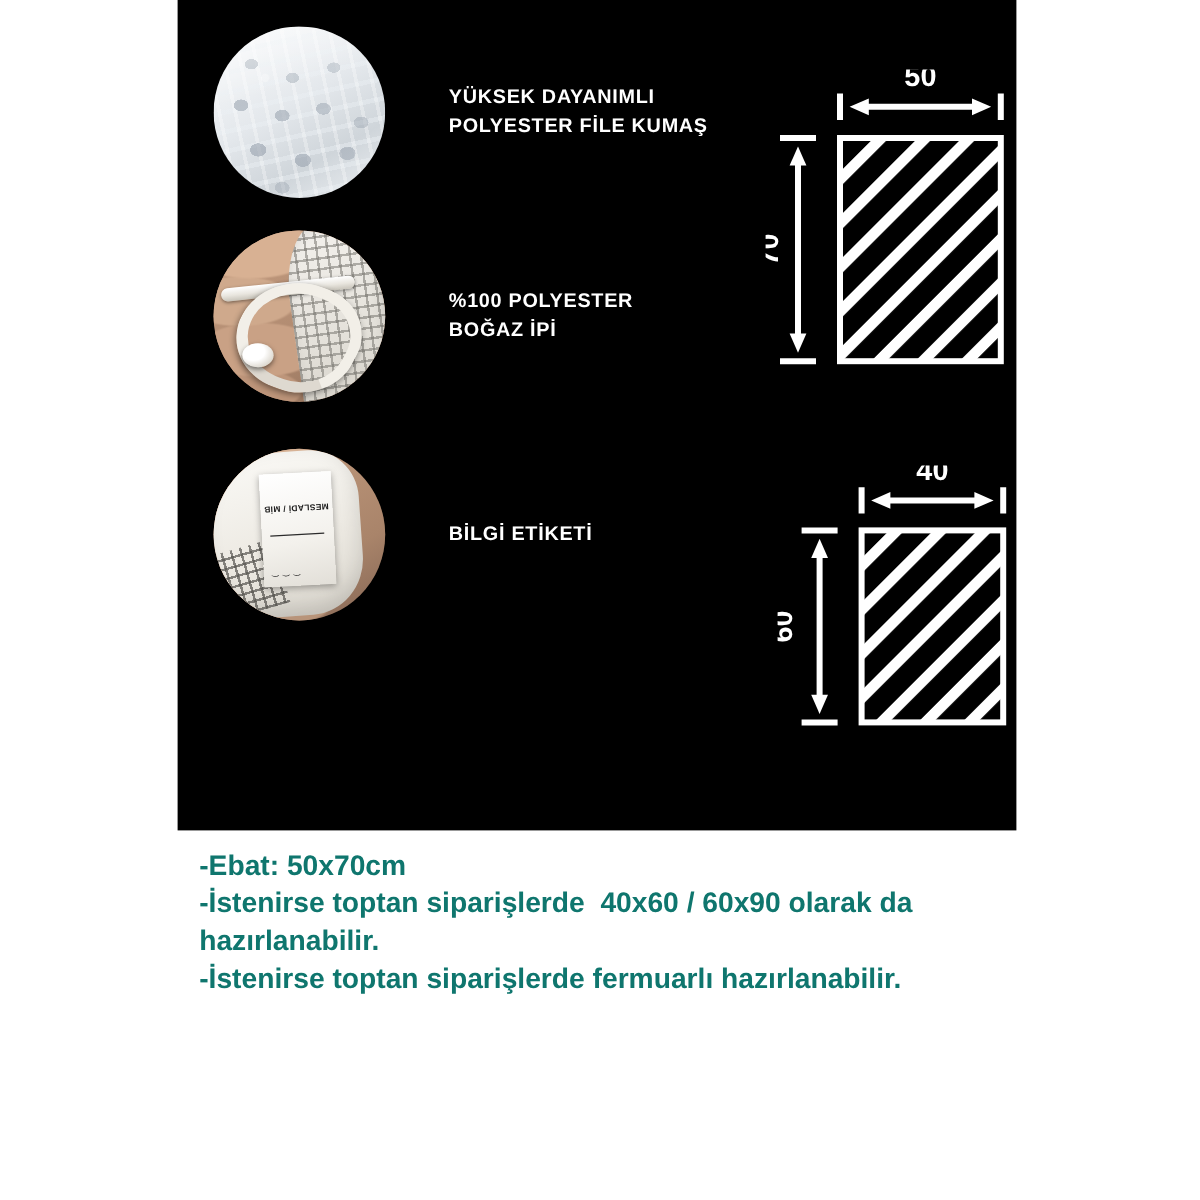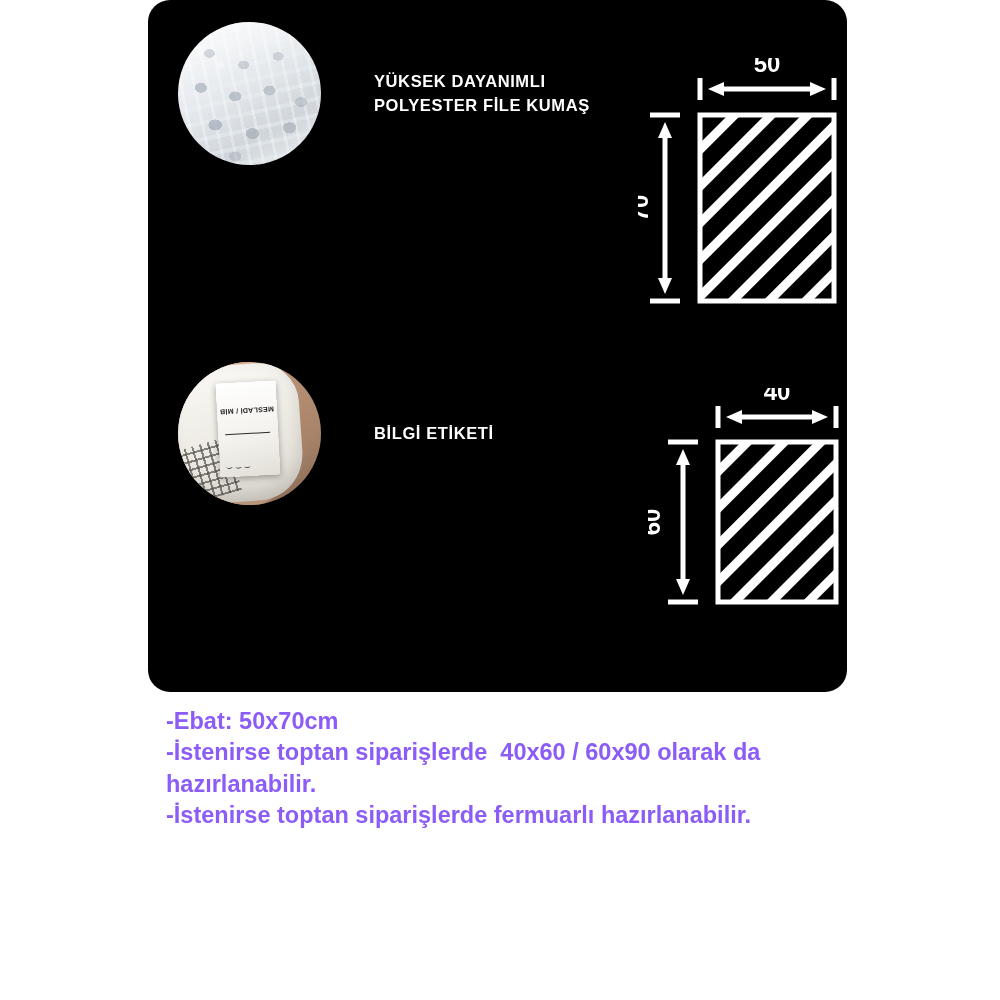"YÜKSEK DAYANIMLI" .panel { border-radius: 22px -> none }
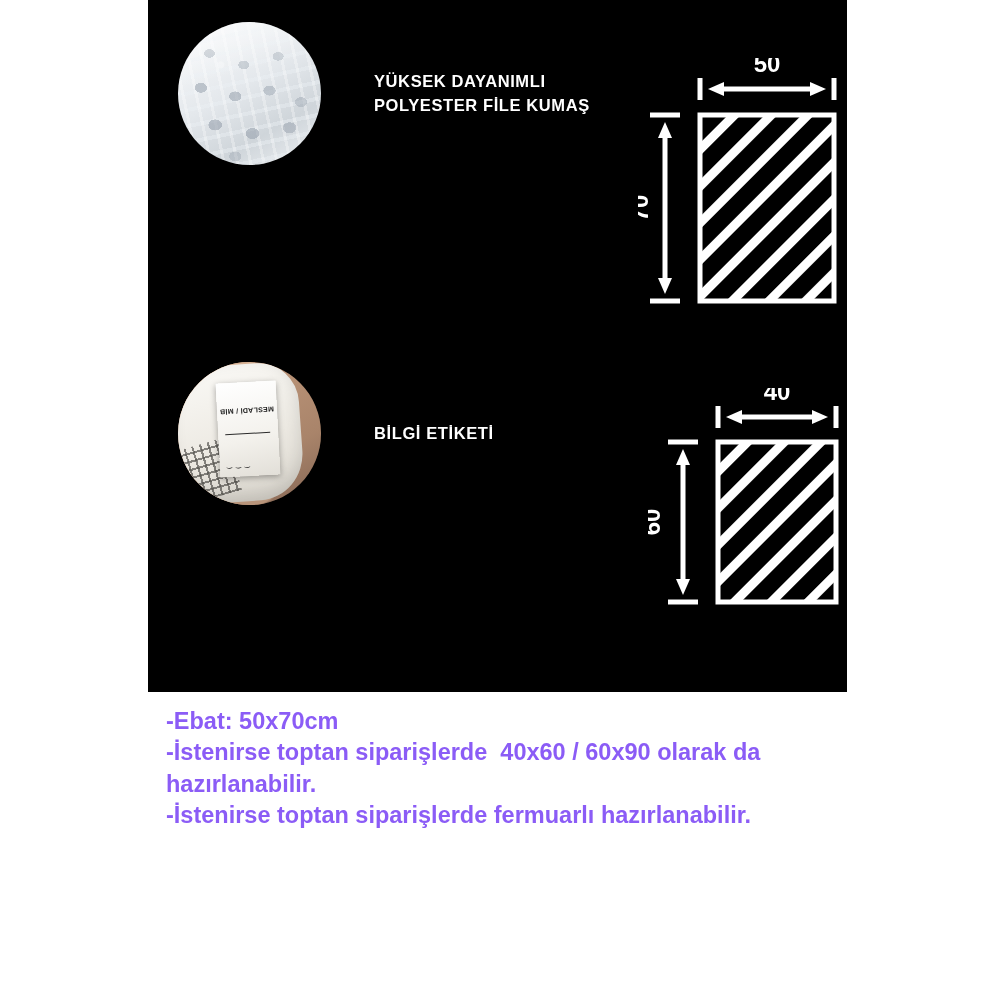"%100 POLYESTER" div.feature { html: none -> <div> <div> <div></div> <div></div> <div></div> <div></div> <div></div> </div> <div>%100 POLYESTER BOĞAZ İPİ</div> </div> }
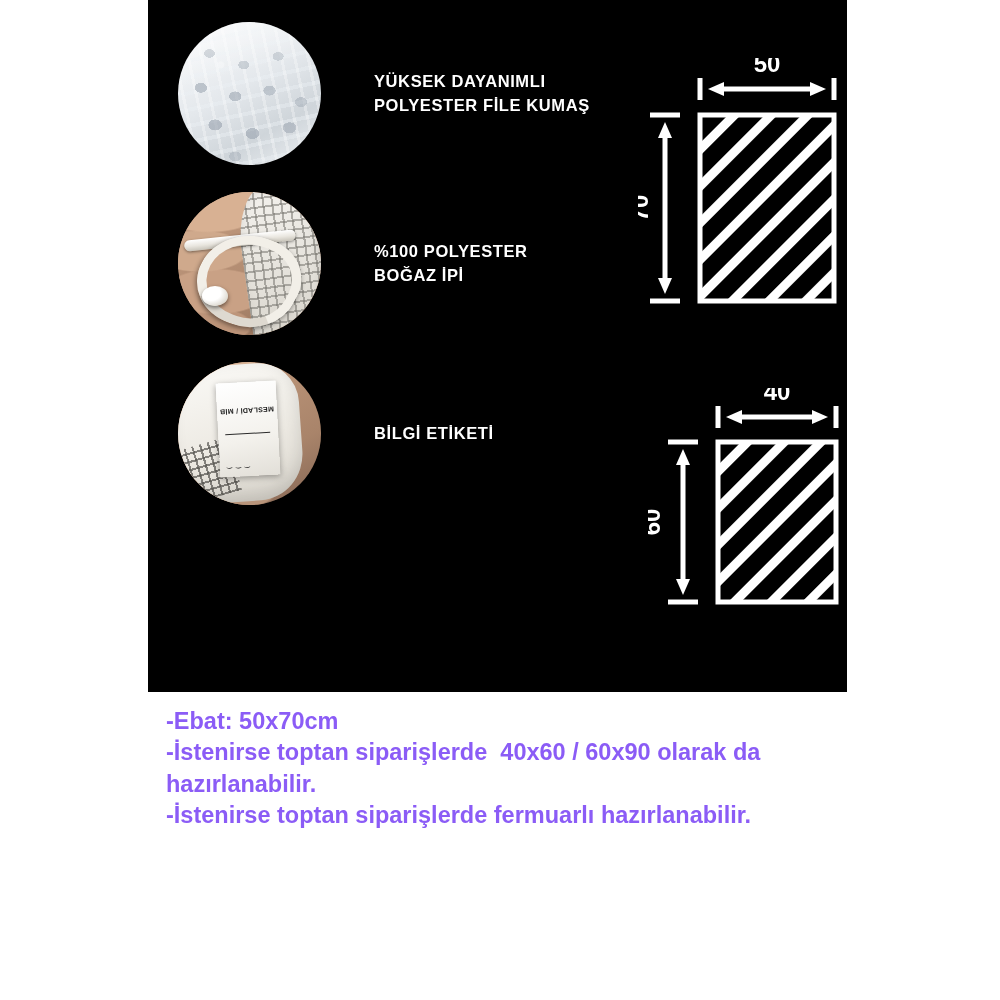"BİLGİ ETİKETİ" .feature-3 { top: 362px -> 374px }
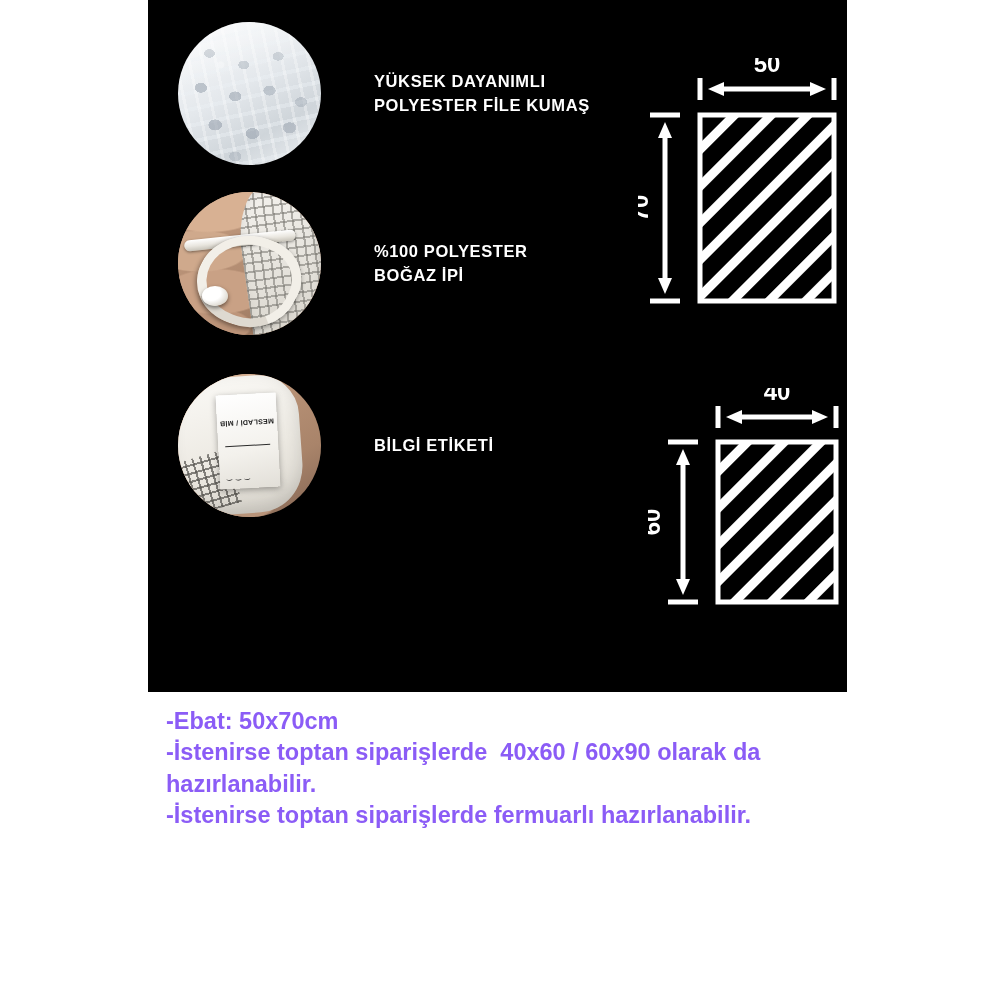"-Ebat: 50x70cm" .desc { color: #8b5cf6 -> #0f766e }
